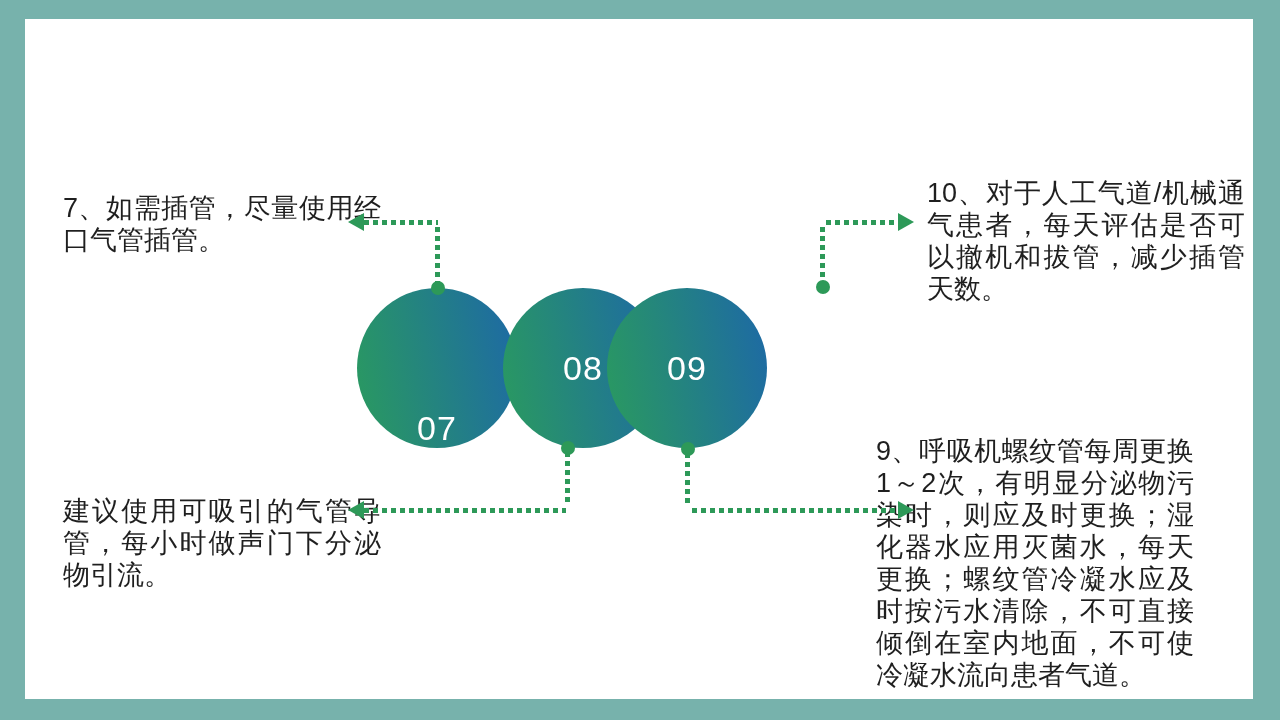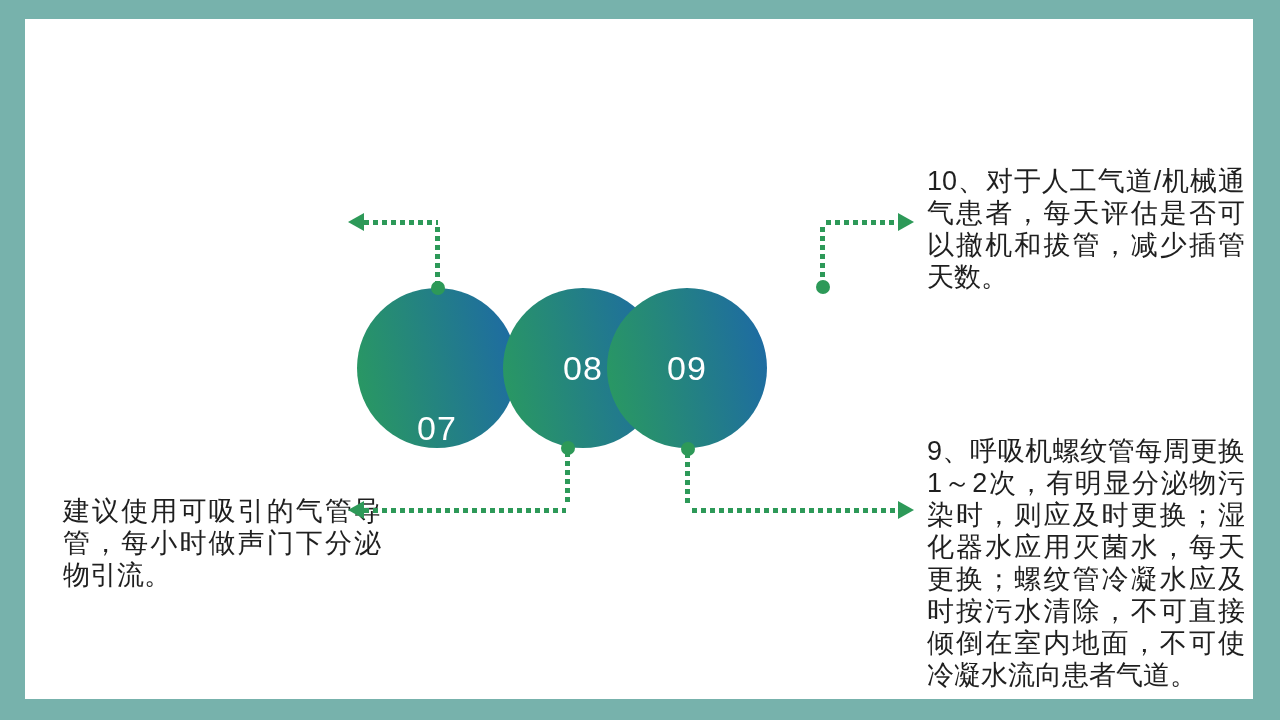"7、如需插管，尽量使用经口气管插管。" div.note { html: none -> <div>7、如需插管，尽量使用经口气管插管。</div> }
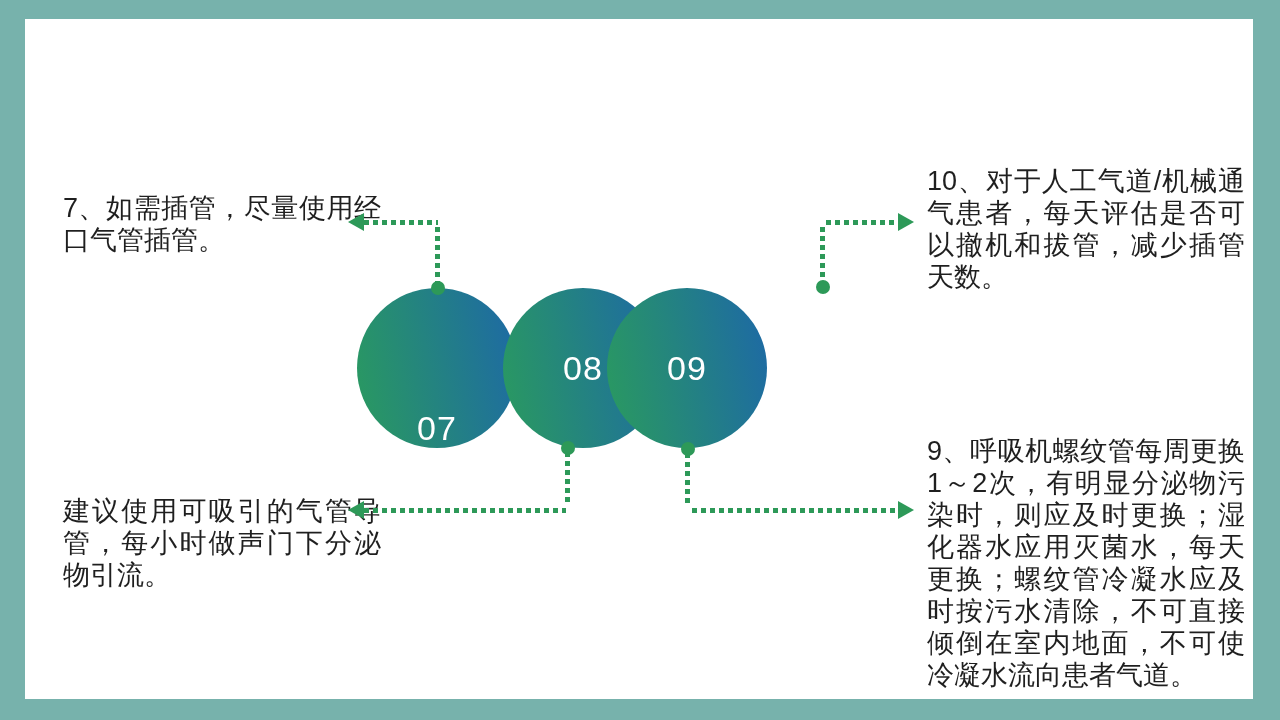"10、对于人工气道/机械通气患者，每天评估是否可以撤机和拔管，减少插管天数。" .note.tr { top: 165px -> 177px }
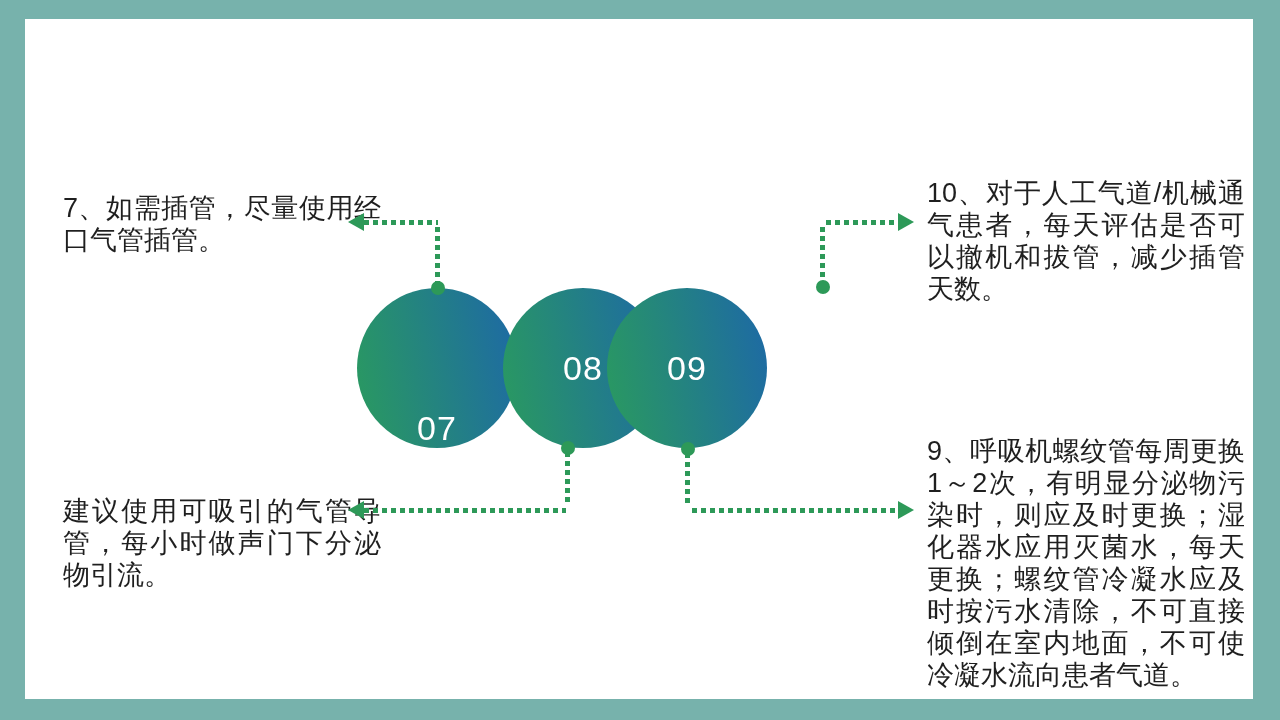"9、呼吸机螺纹管每周更换1～2次，有明显分泌物污染时，则应及时更换；湿化器水应用" .note.br { left: 927px -> 876px }
